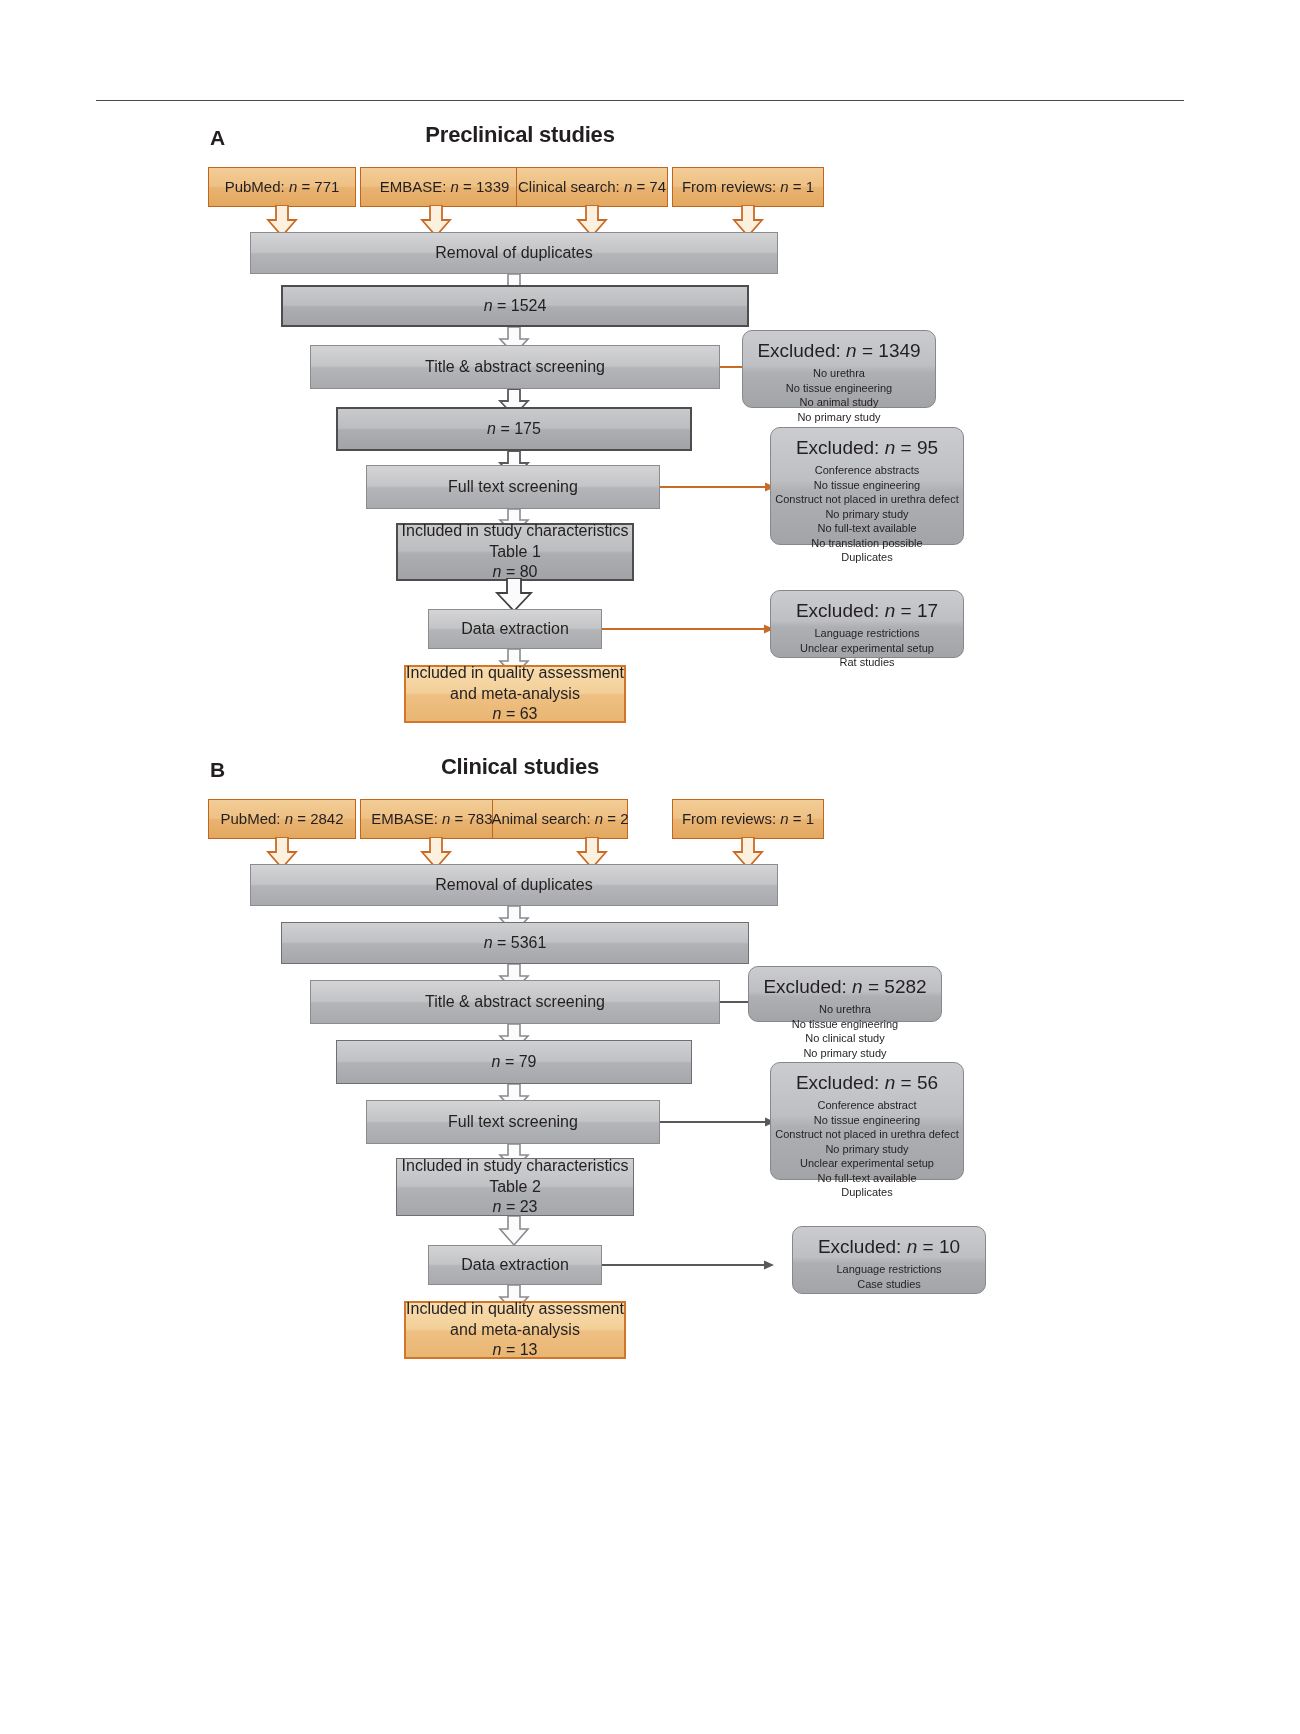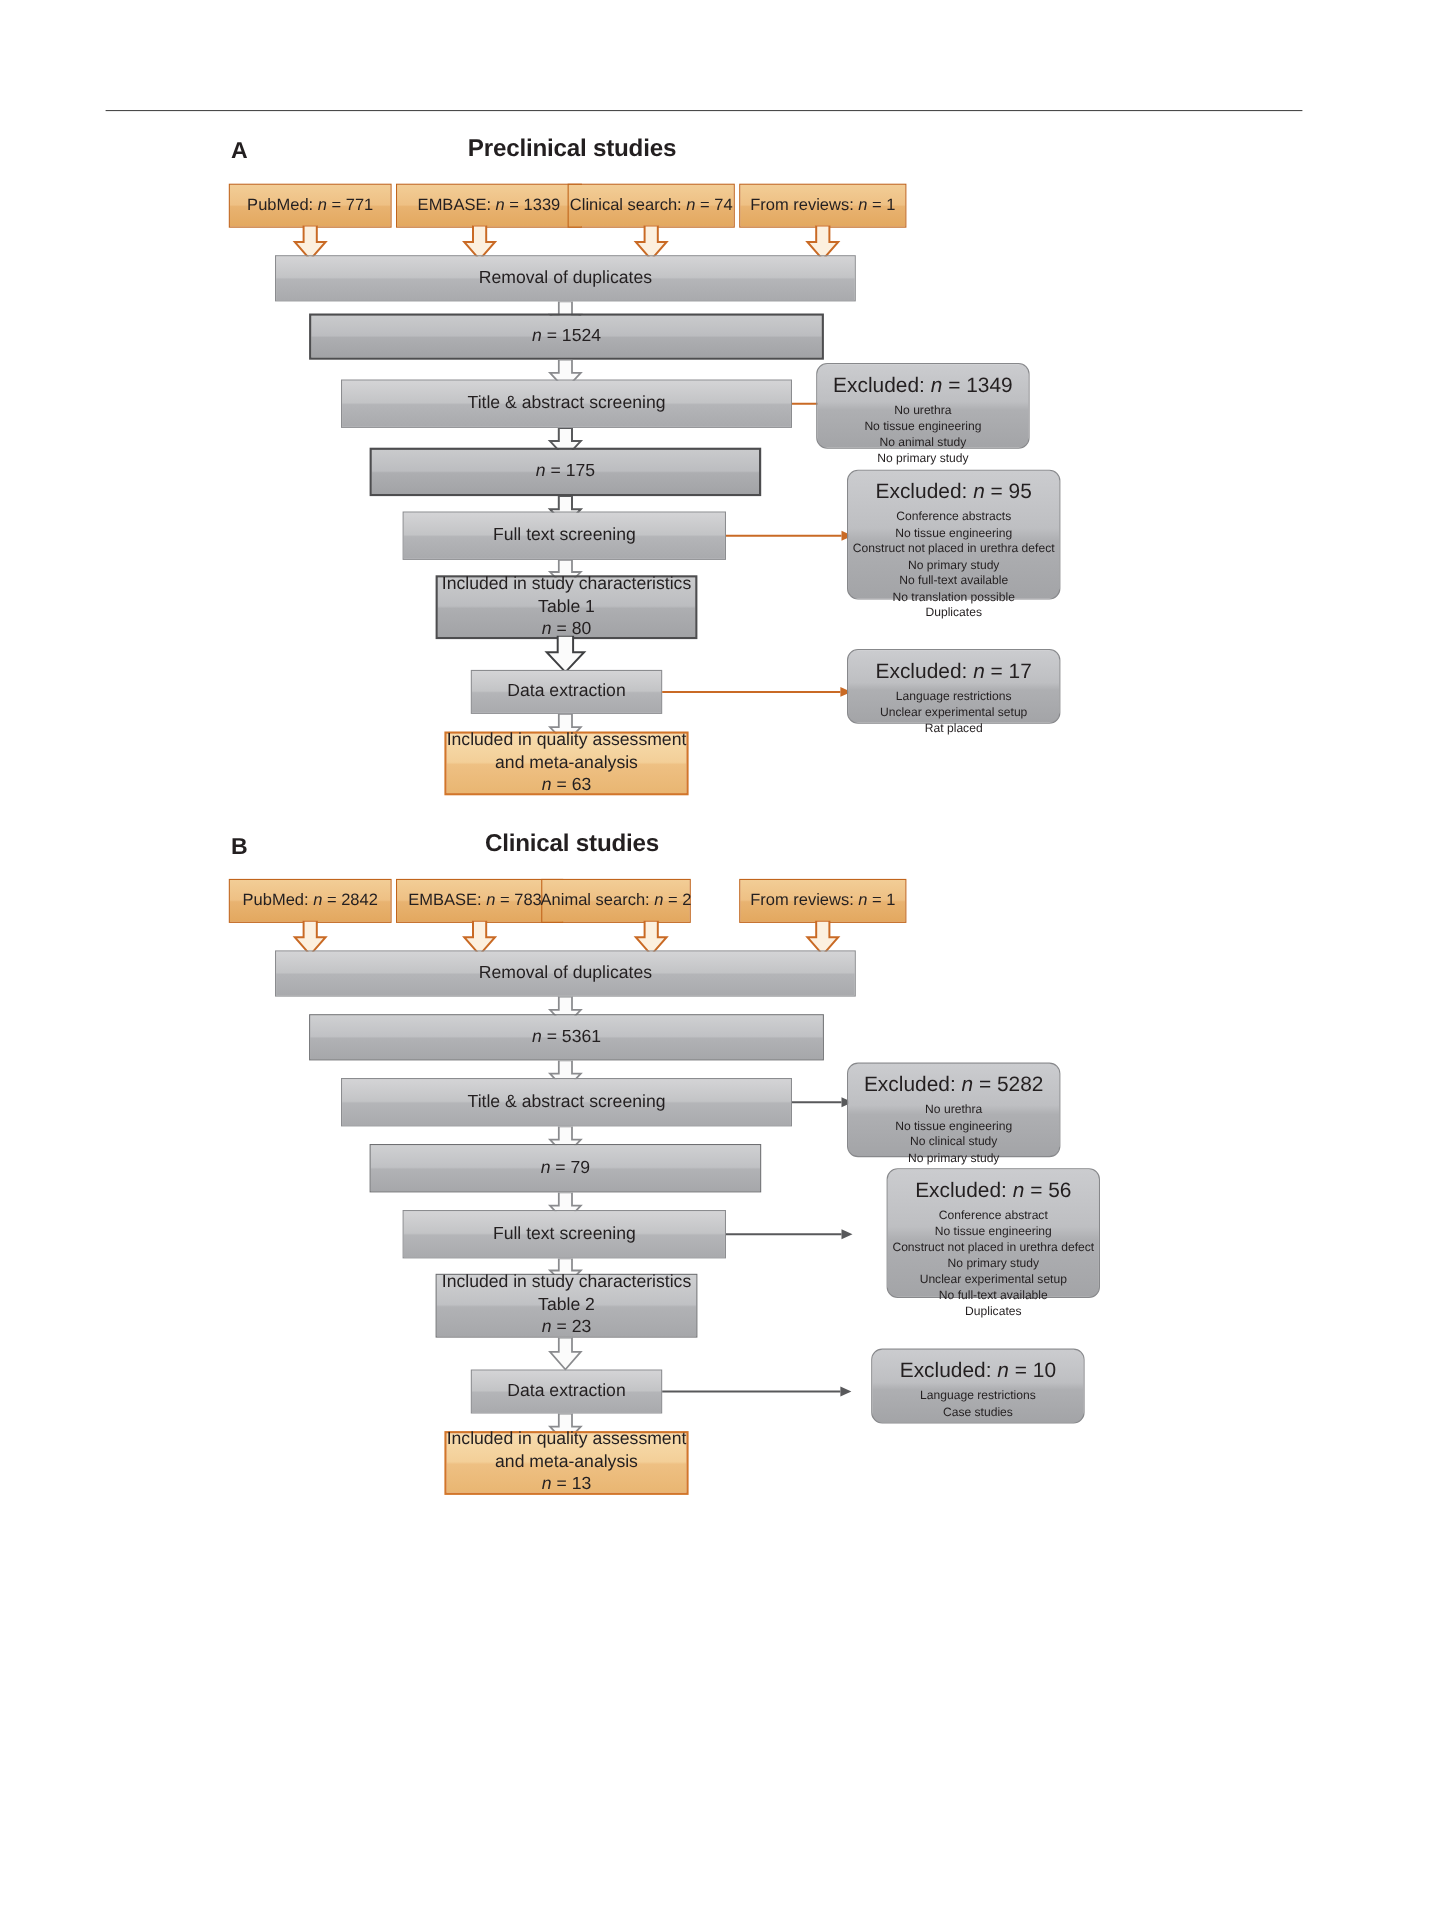"Rat placed" div.excl-item { text: placed -> studies }
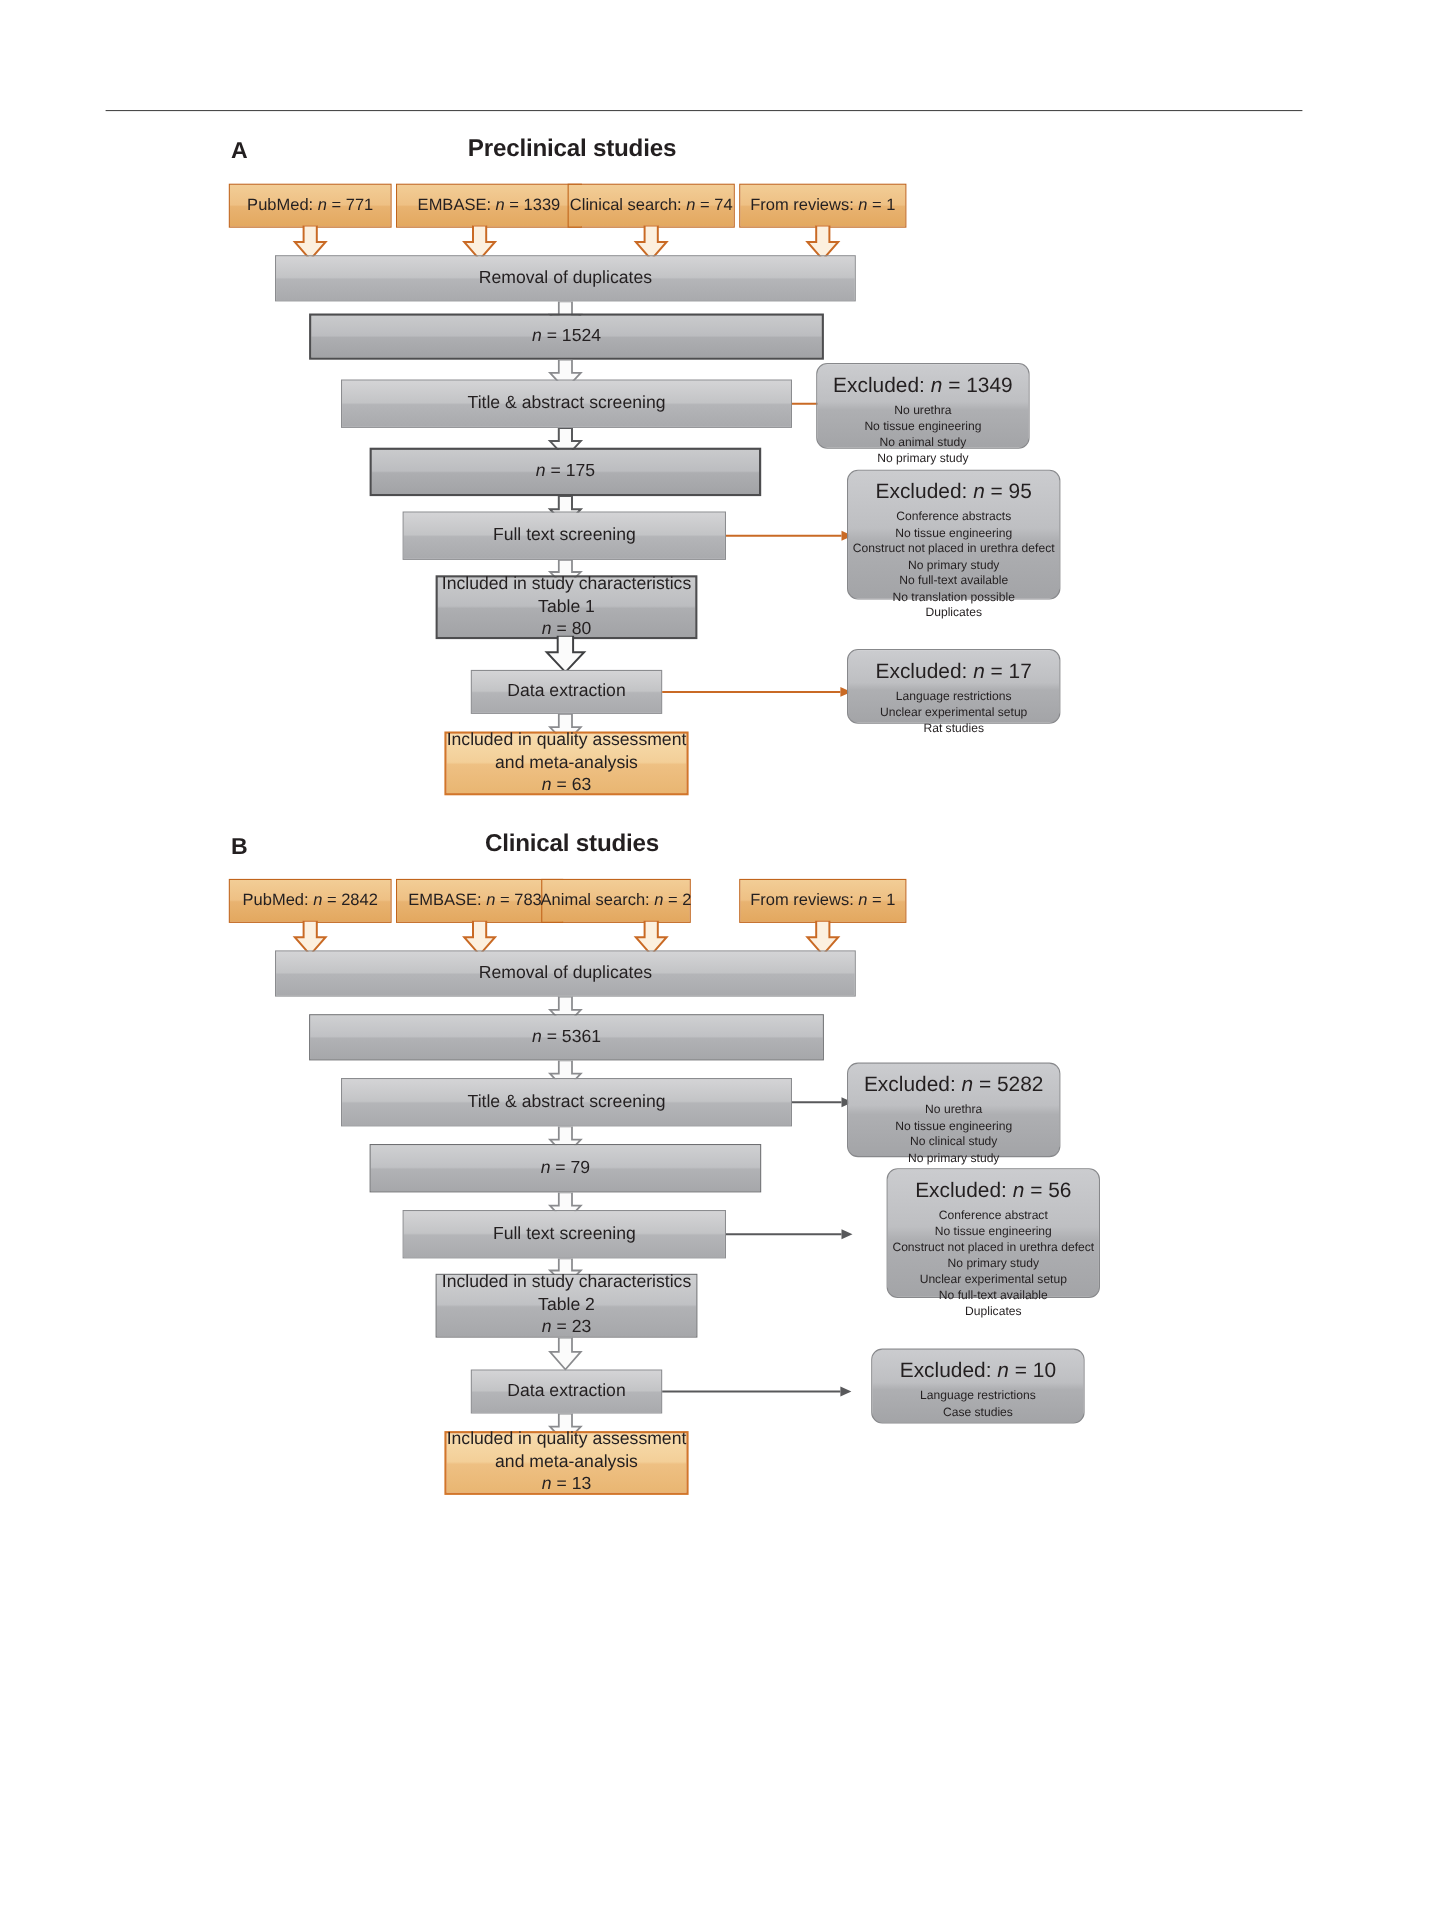"Excluded: n = 5282" div.box { height: 86px -> 56px; left: 770px -> 748px }
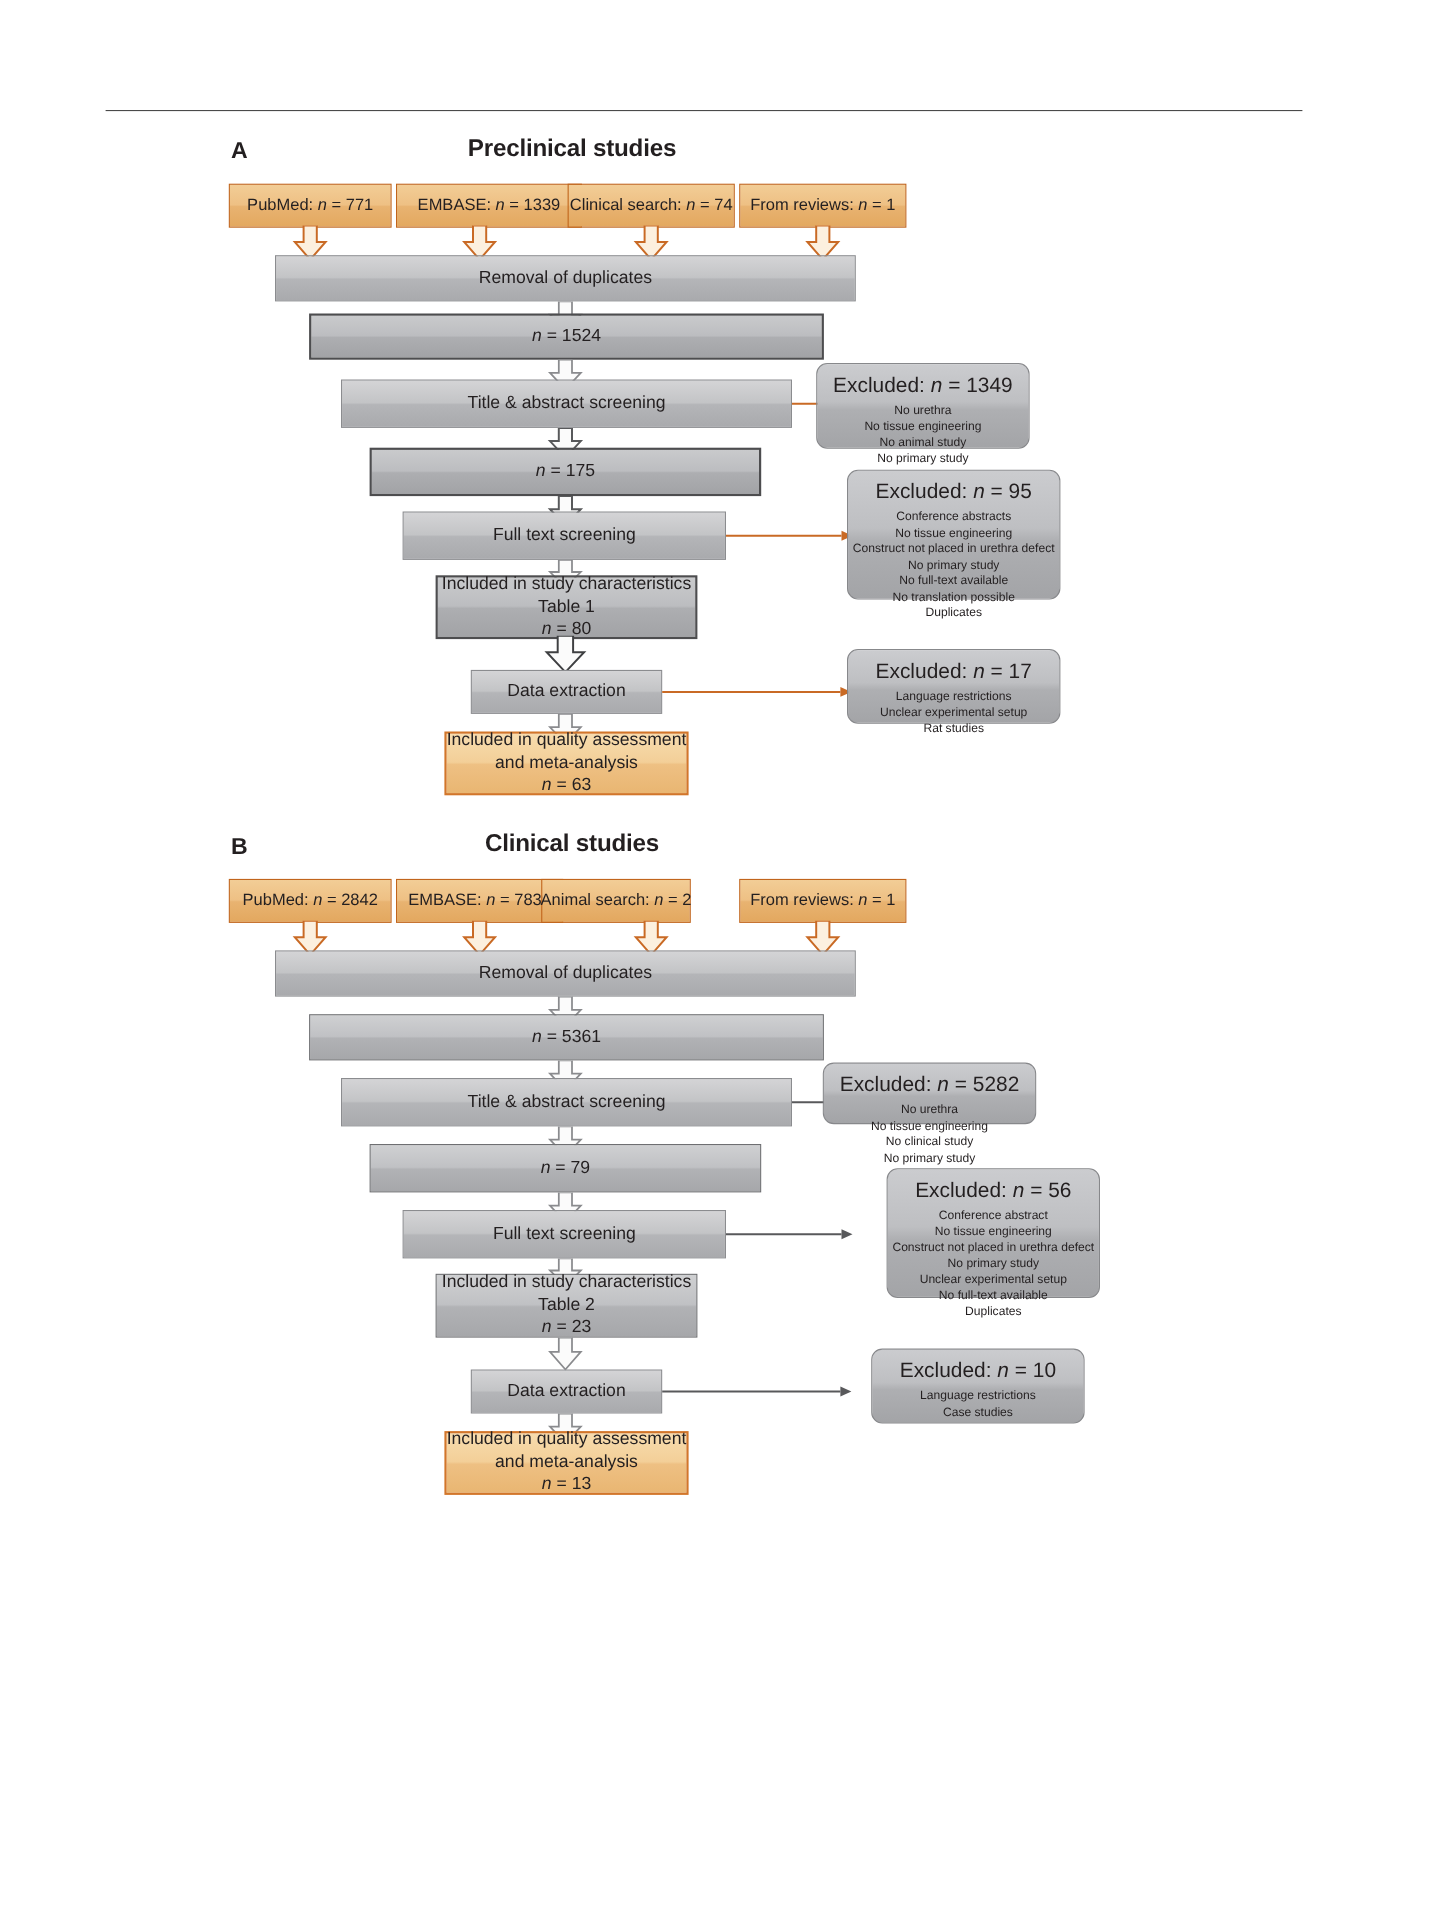"Excluded: n = 56" div.box { margin-left: 36px -> none }
